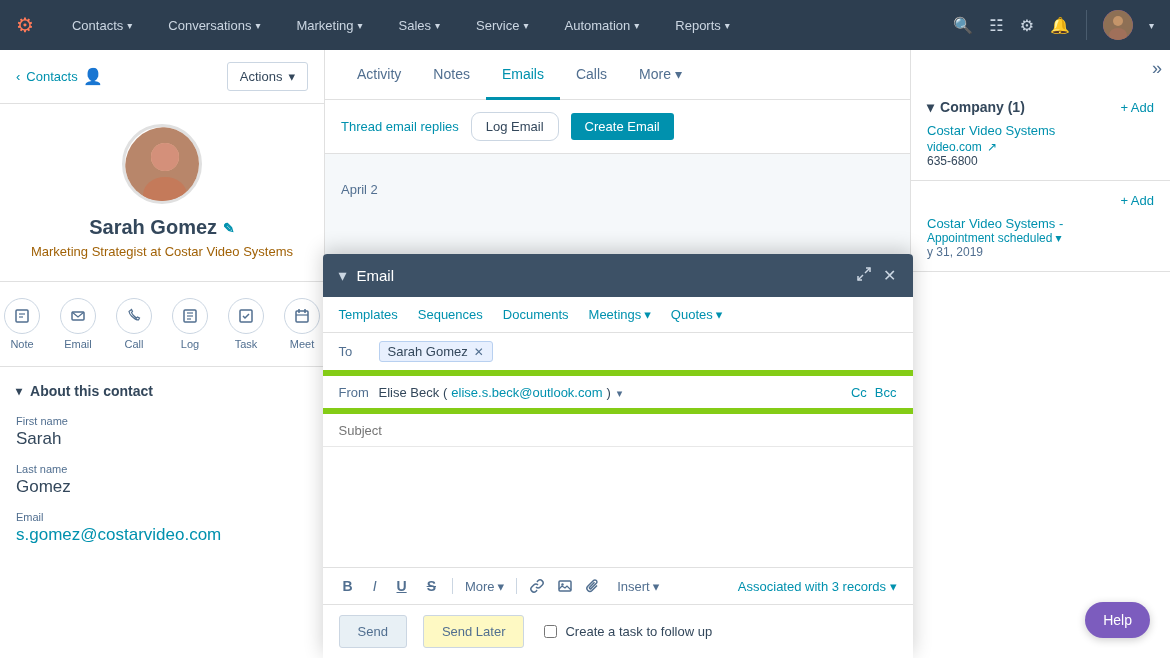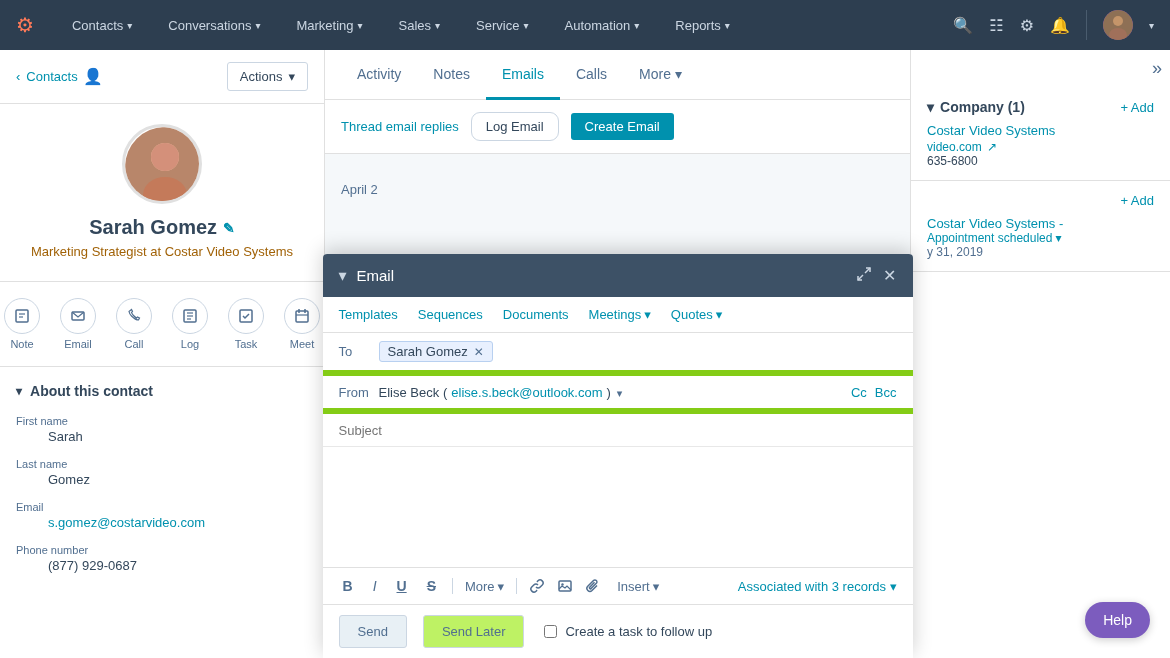"Sarah" .field-value { font-size: 13px -> 17px; margin-left: 32px -> none }
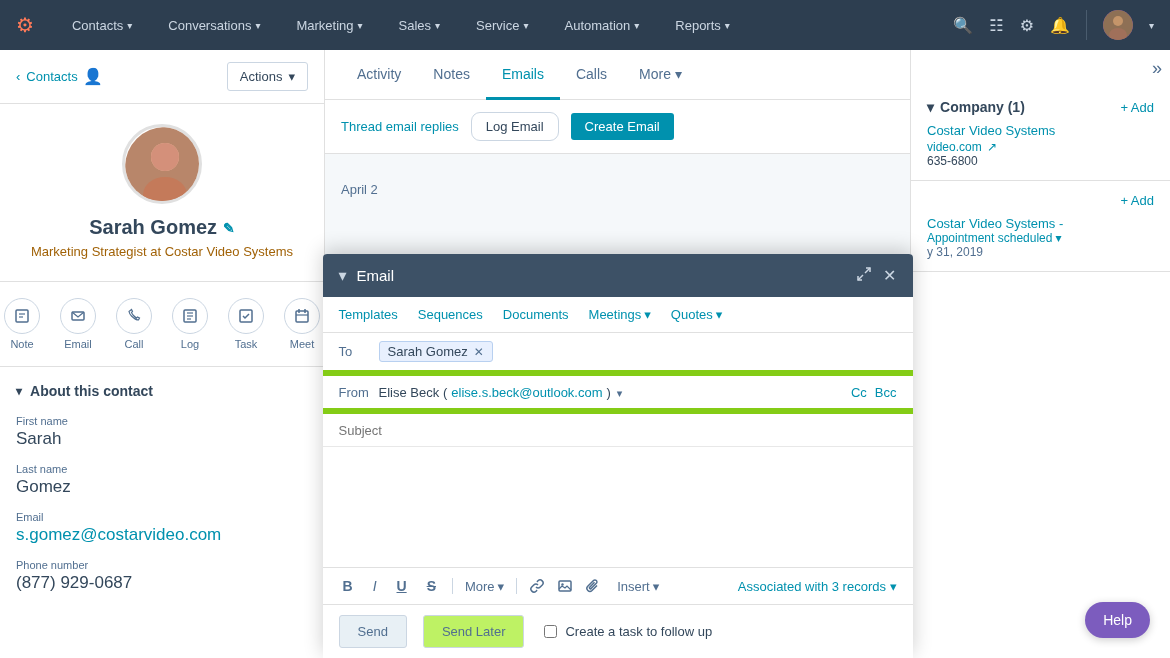"Phone number" div.field-group { html: <div> <div>Phone number</div> <div>(877) 929-0687</div> </div> -> none }
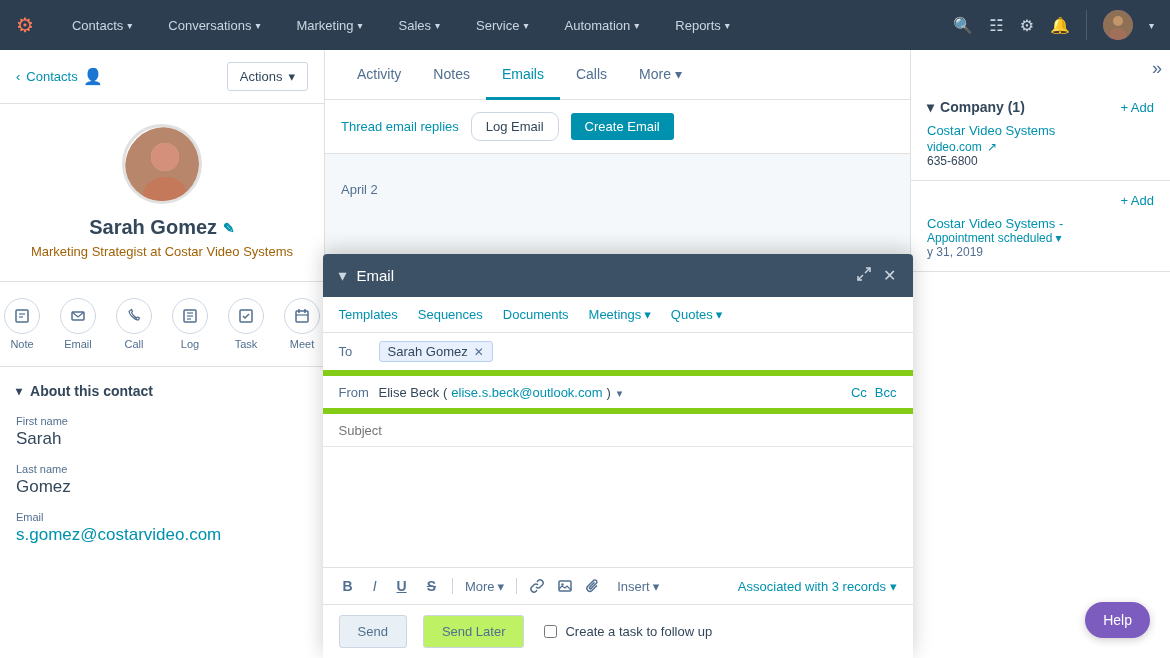"Send Later" .send-later-btn { background: #bef264 -> #fef9c3 }
